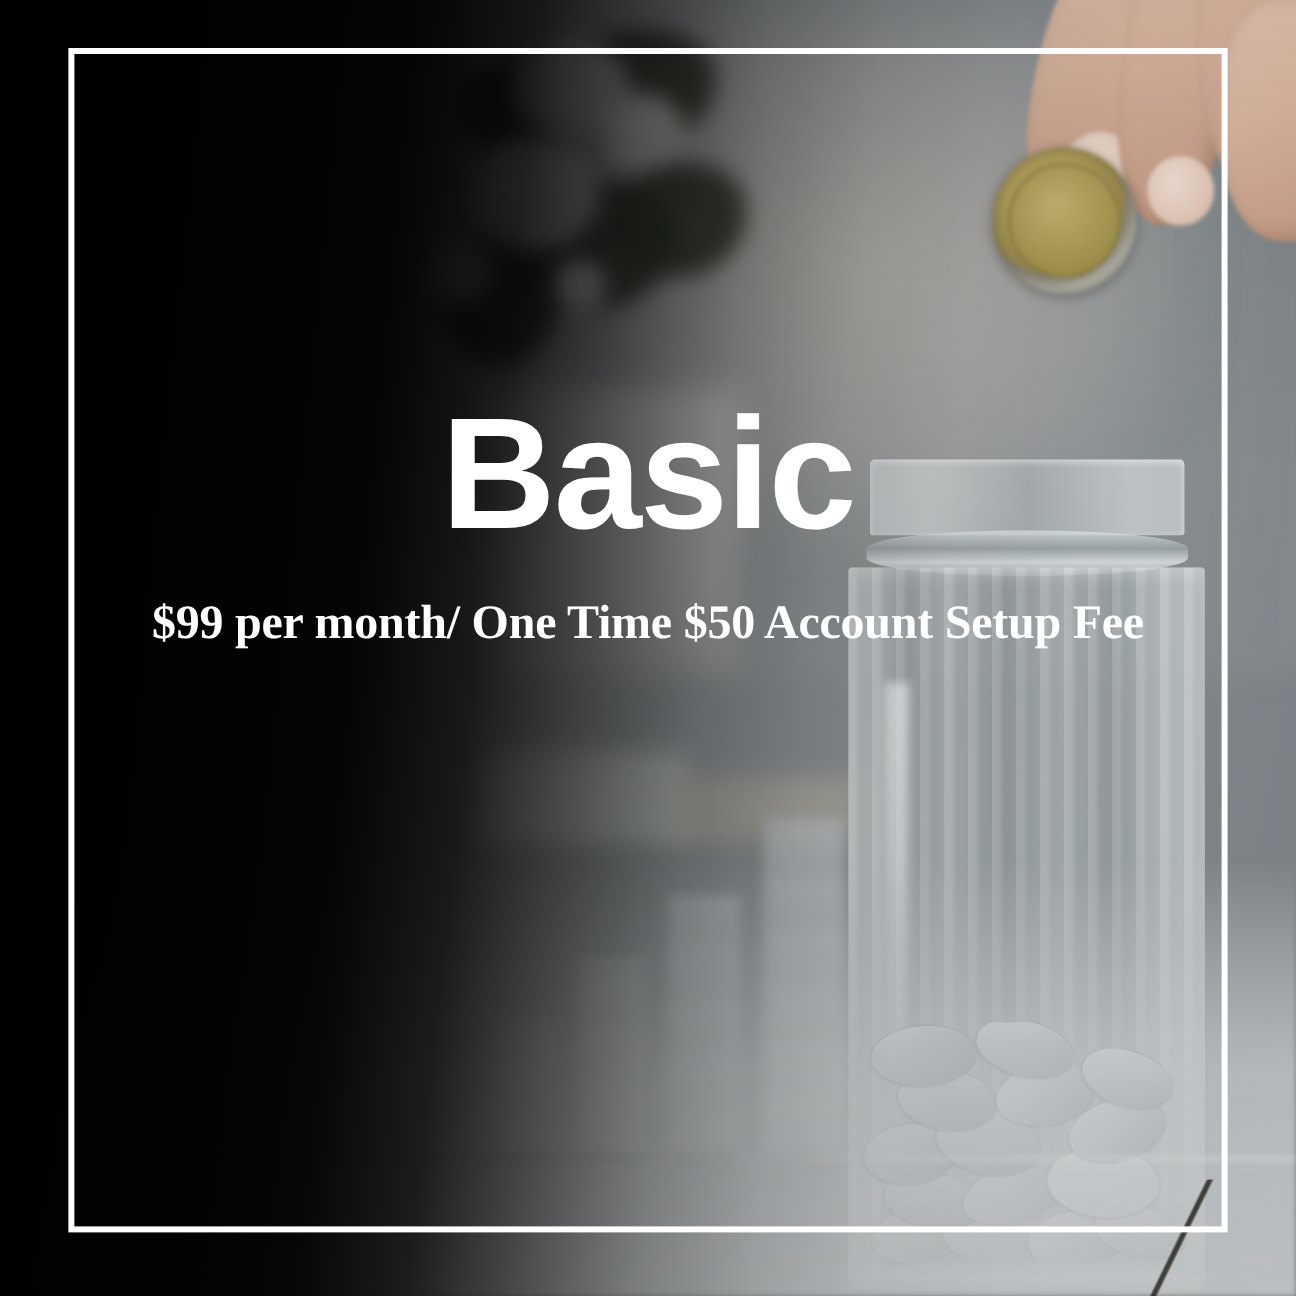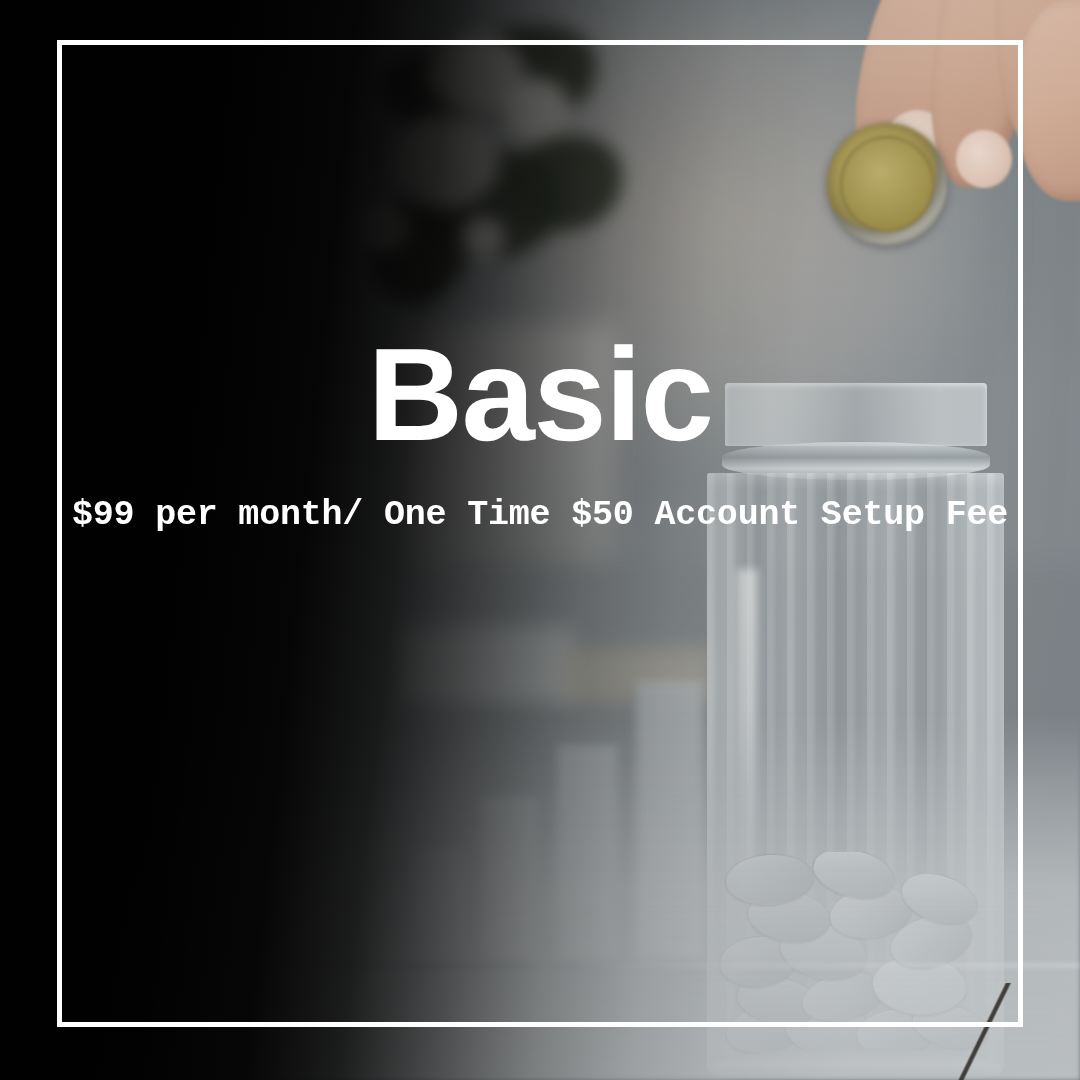"$99 per month/ One Time" .subtitle { font-family: Liberation Mono, monospace -> Liberation Serif, serif; font-size: 35px -> 40px }
